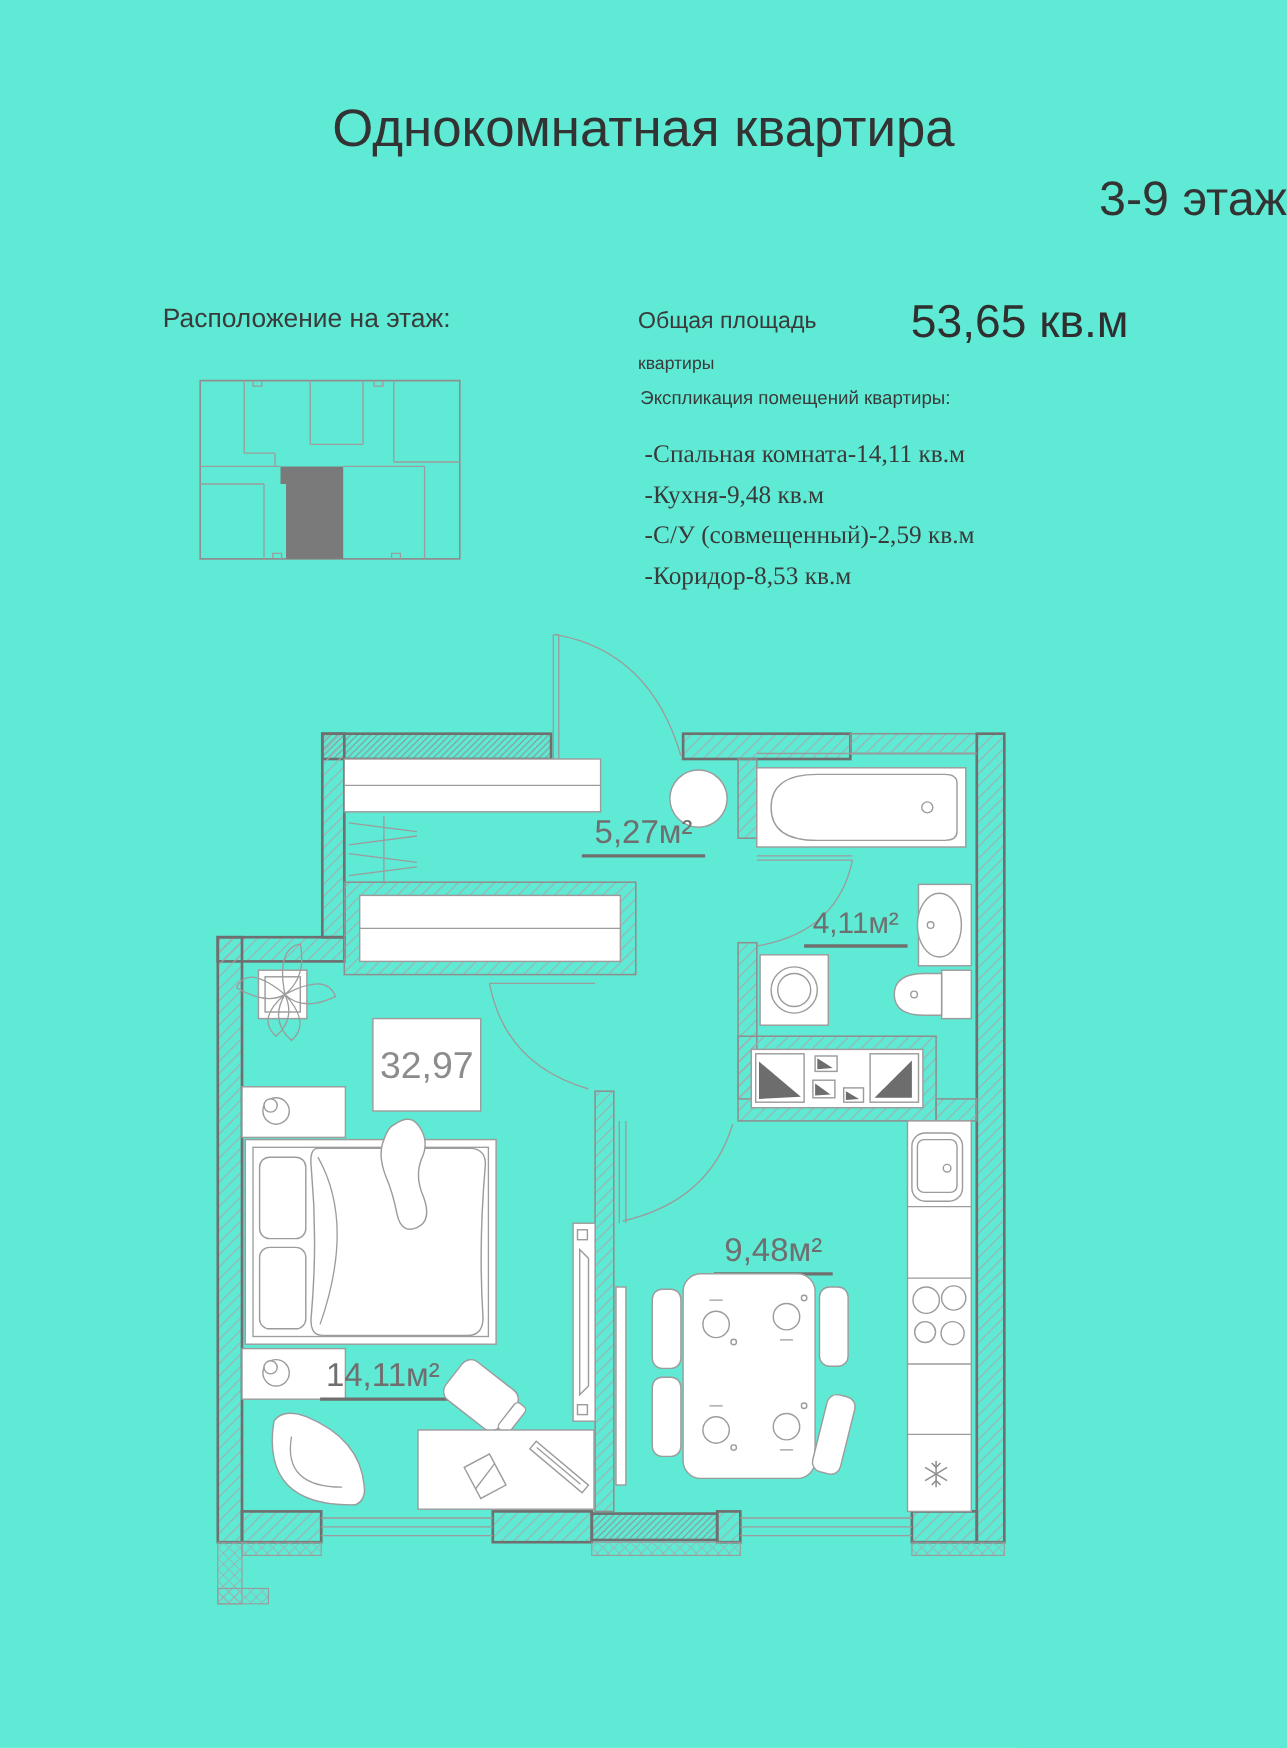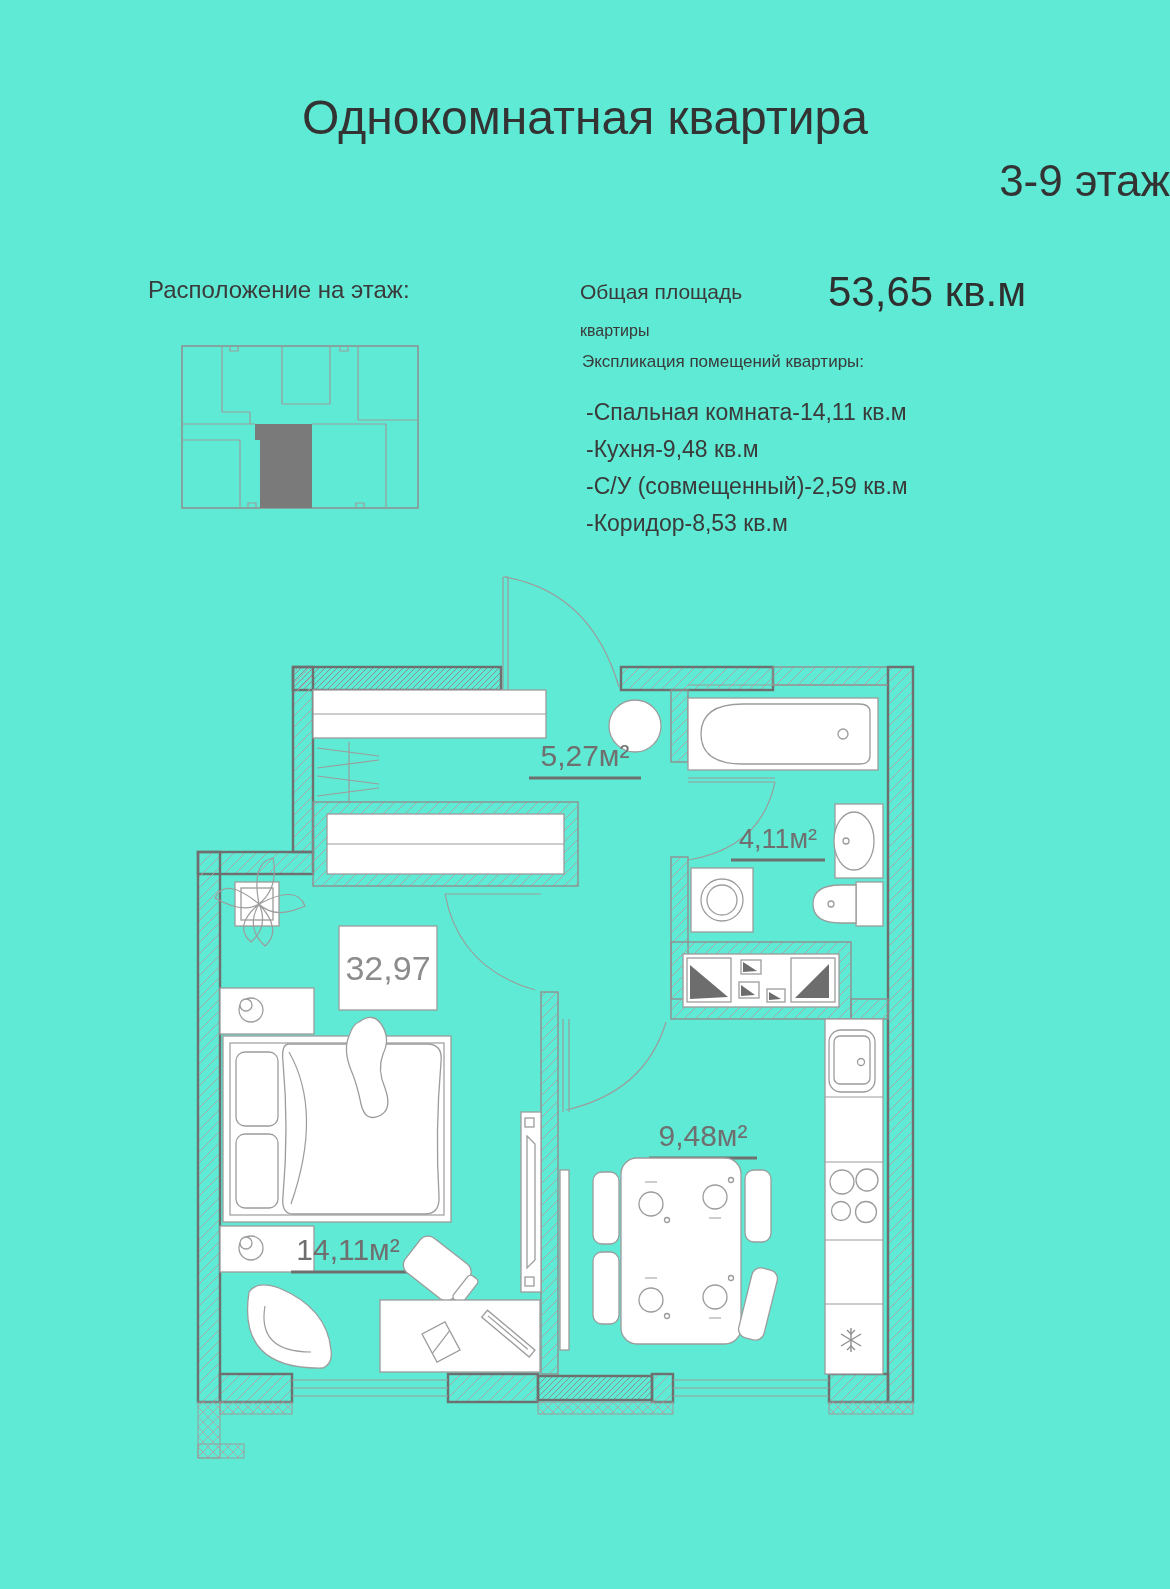"-Спальная комната-14,11 кв.м" .expl-list { font-family: none -> Liberation Serif, serif }
